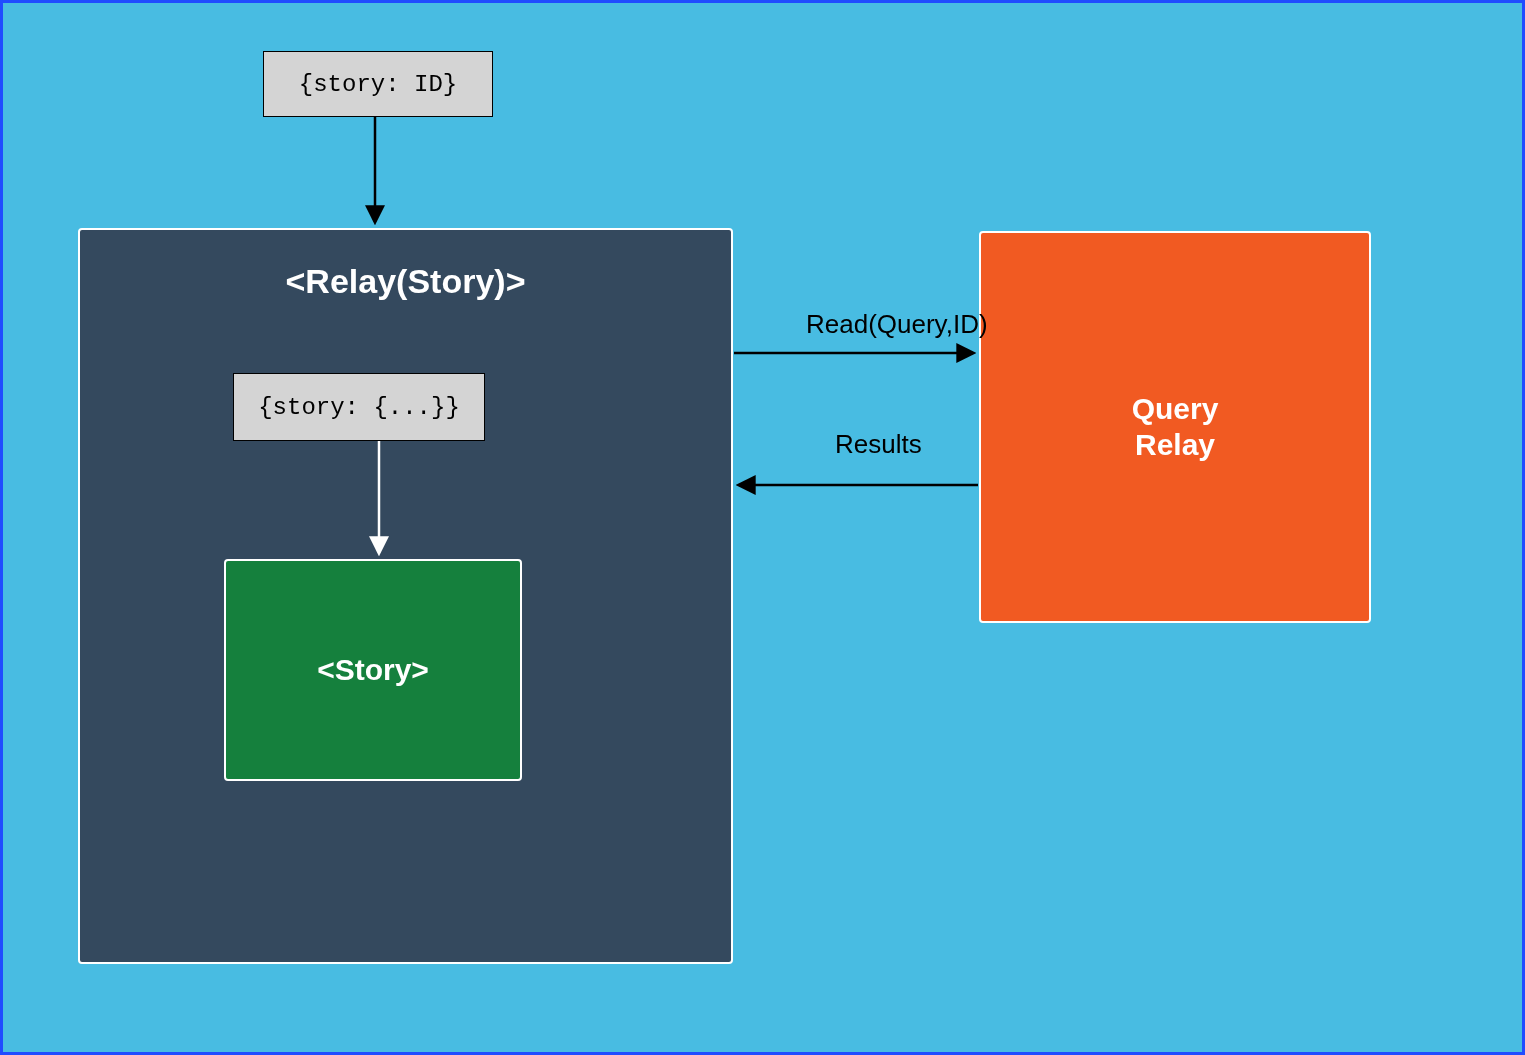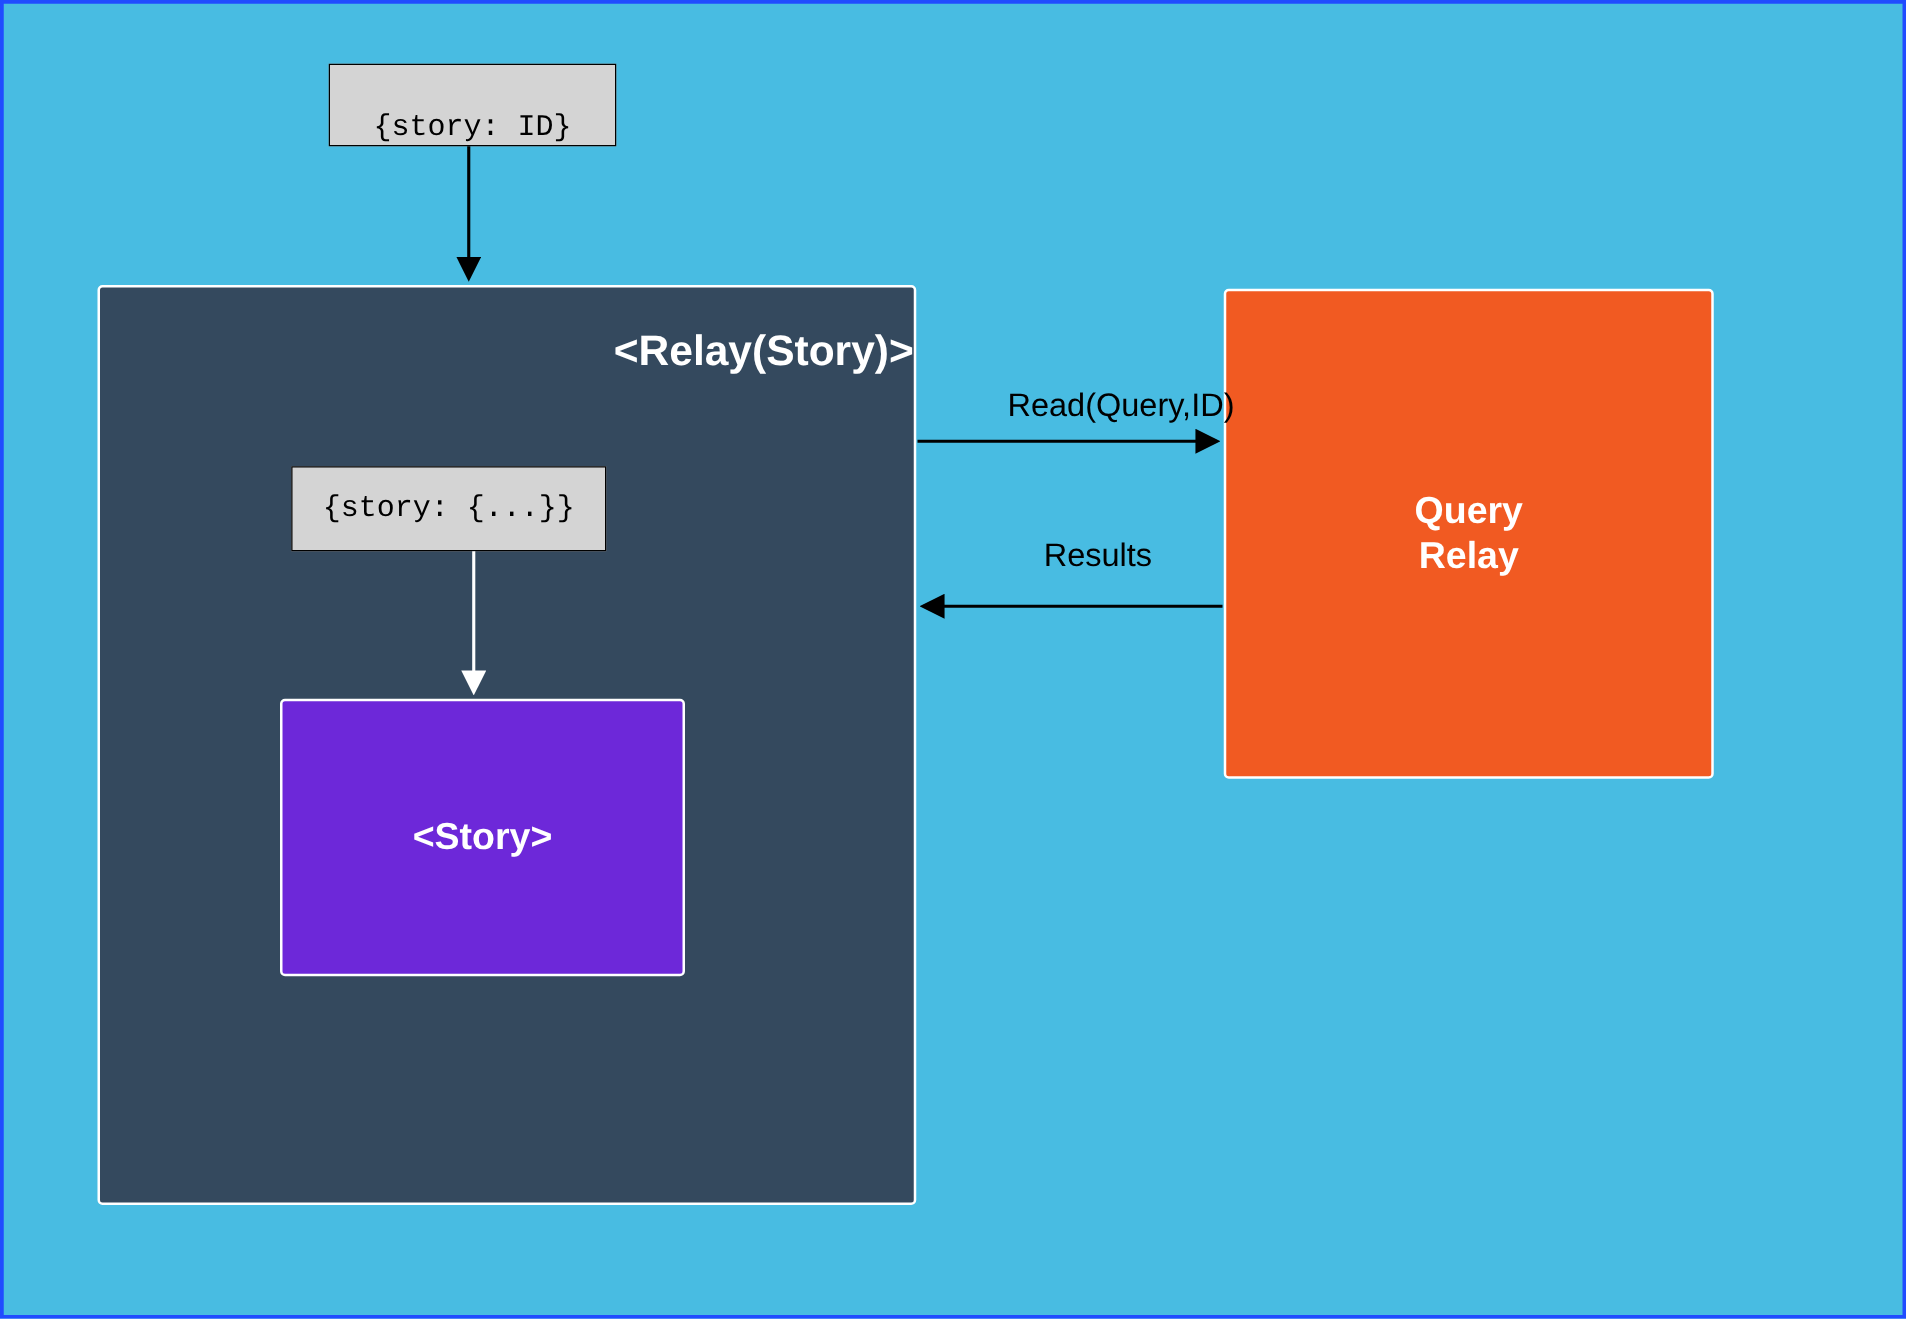"{story: ID}" .story-id-box { align-items: flex-end -> none }
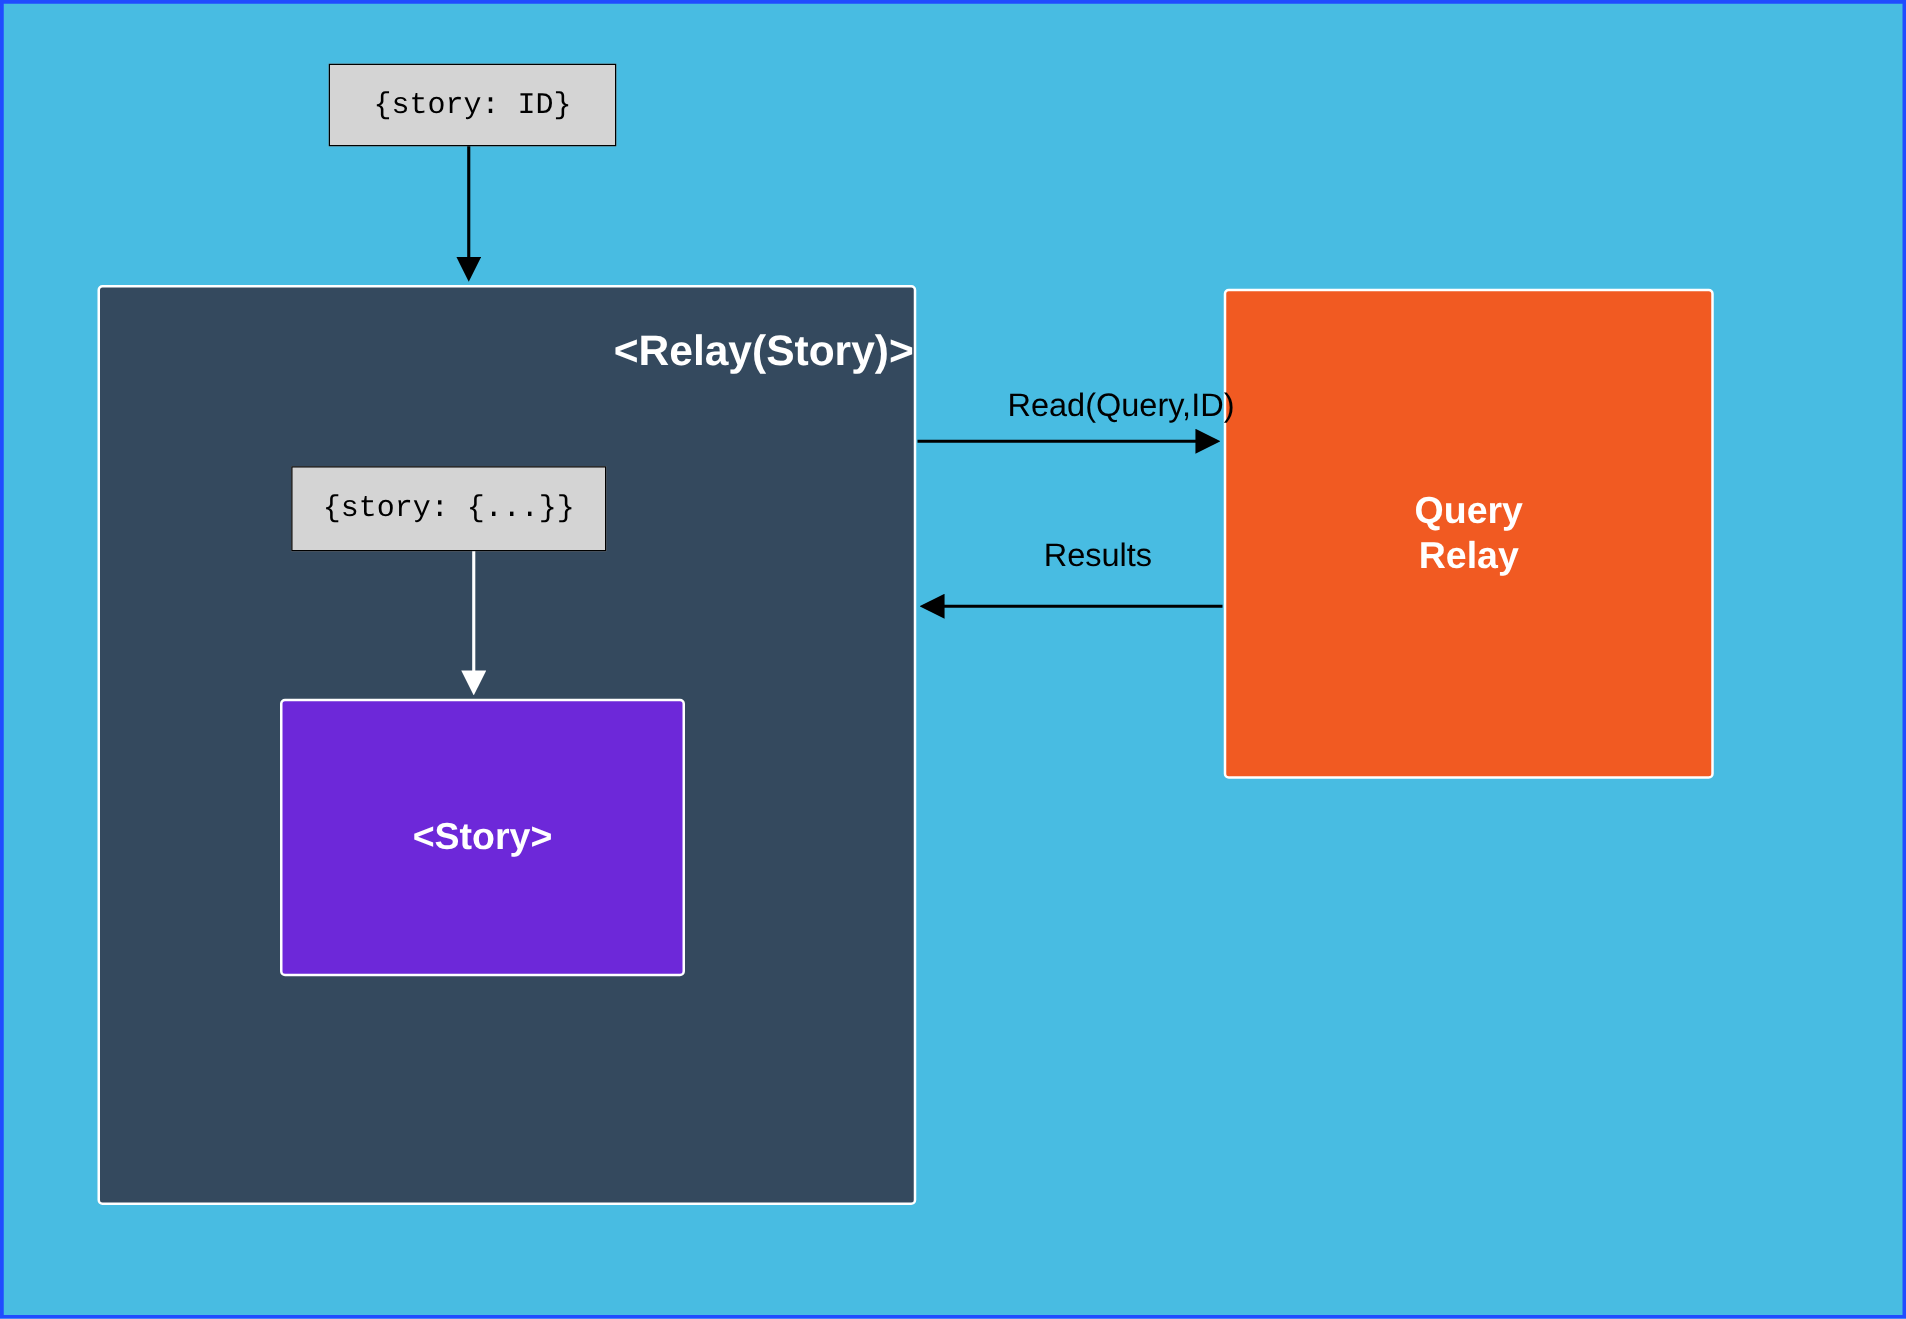"<Relay(Story)>" .relay-story-title { text-align: right -> center }
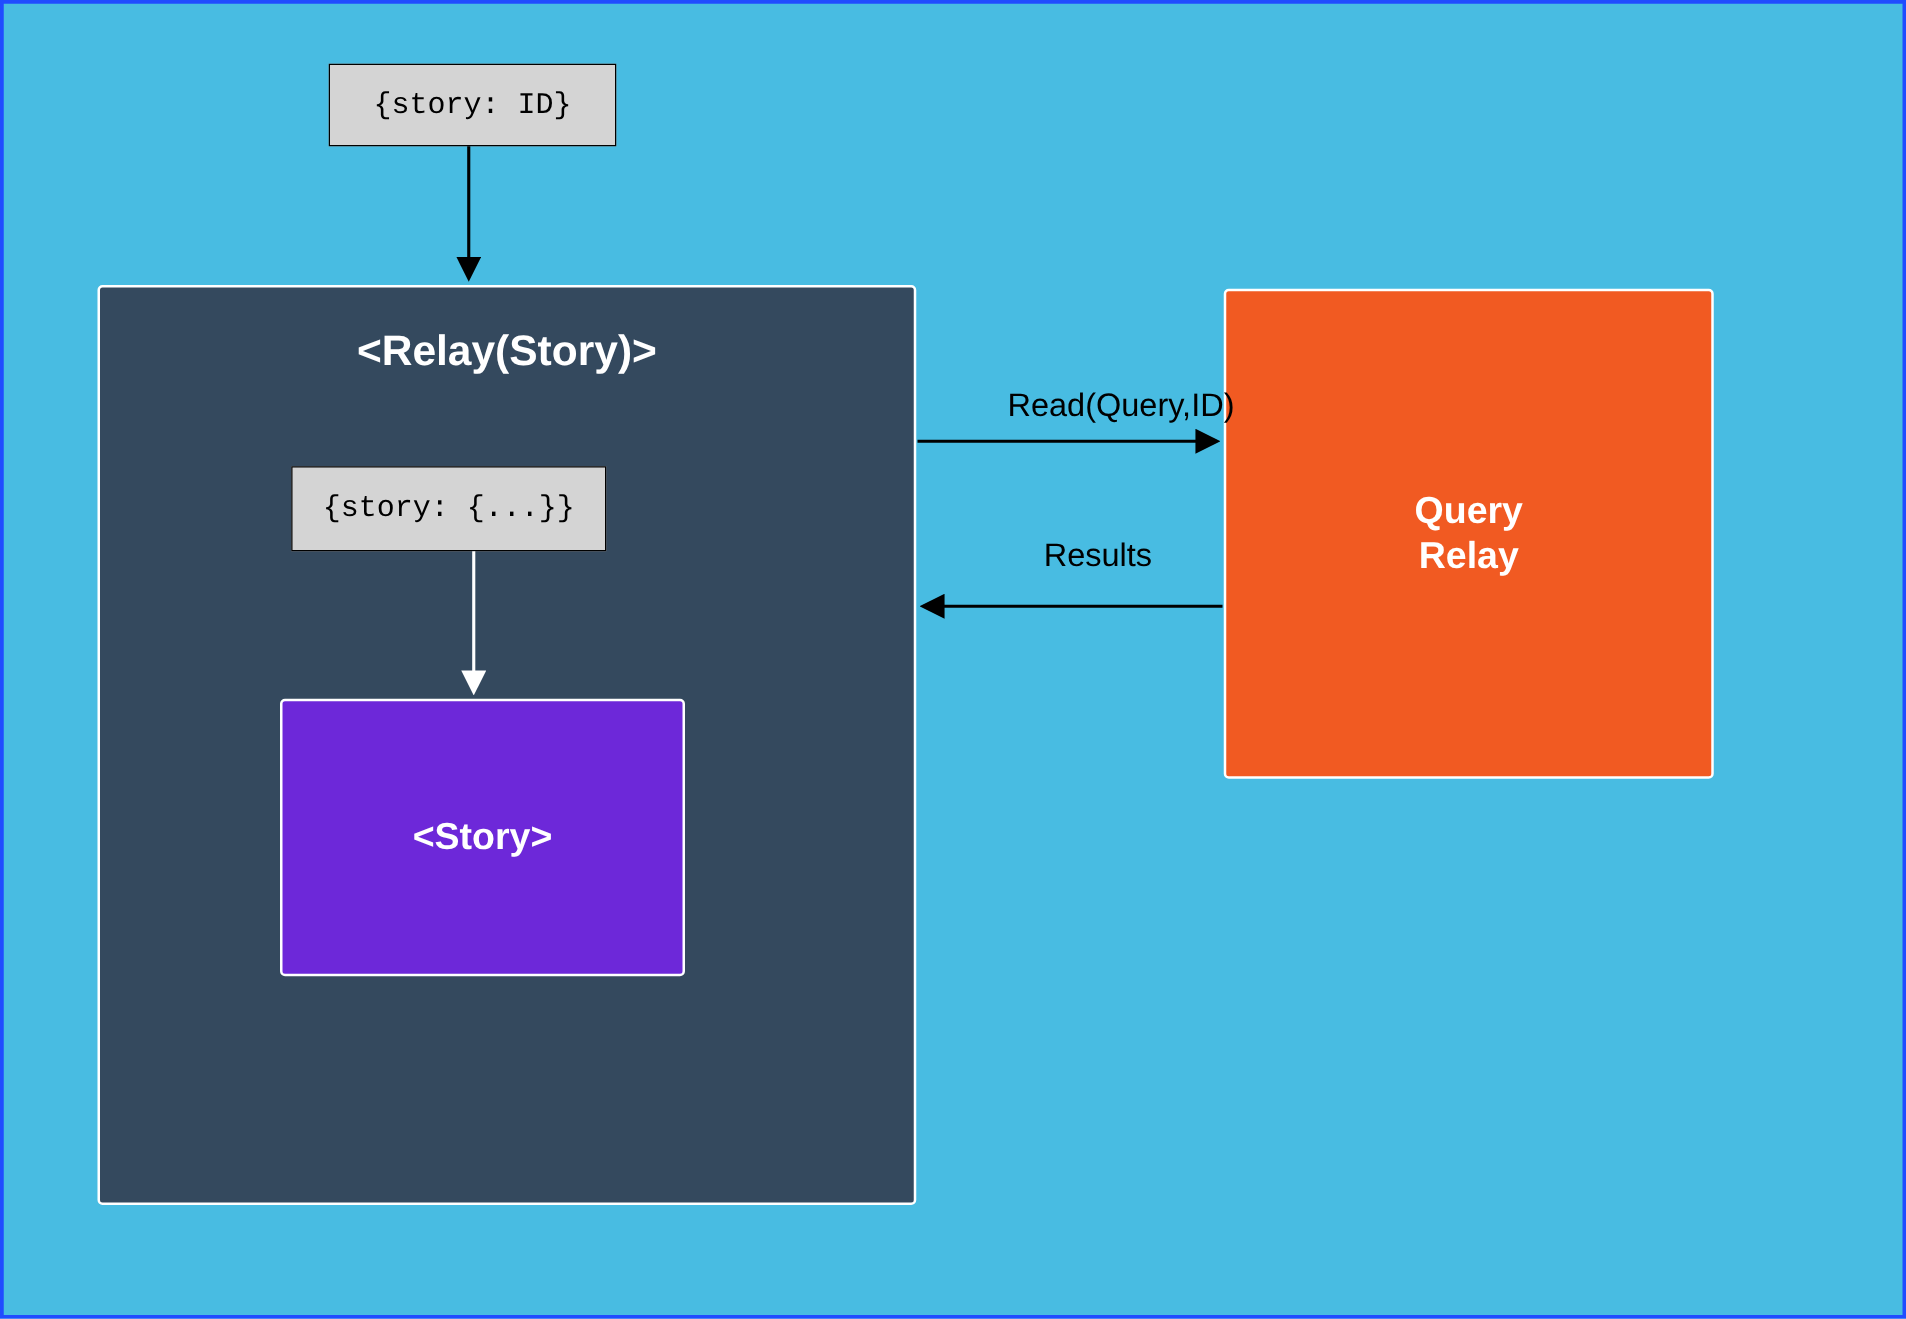"<Story>" .story-component-box { background: #6d28d9 -> #15803d; width: 324px -> 298px }
